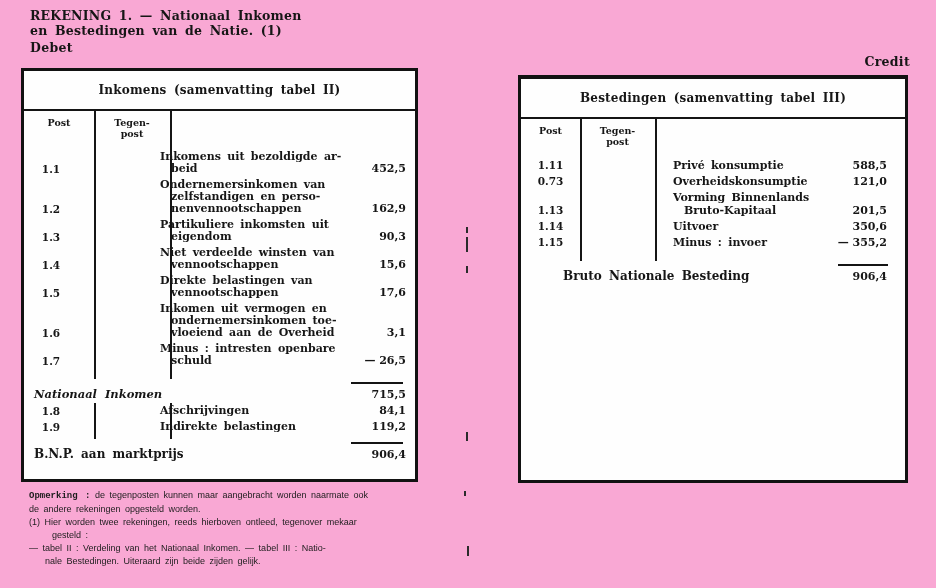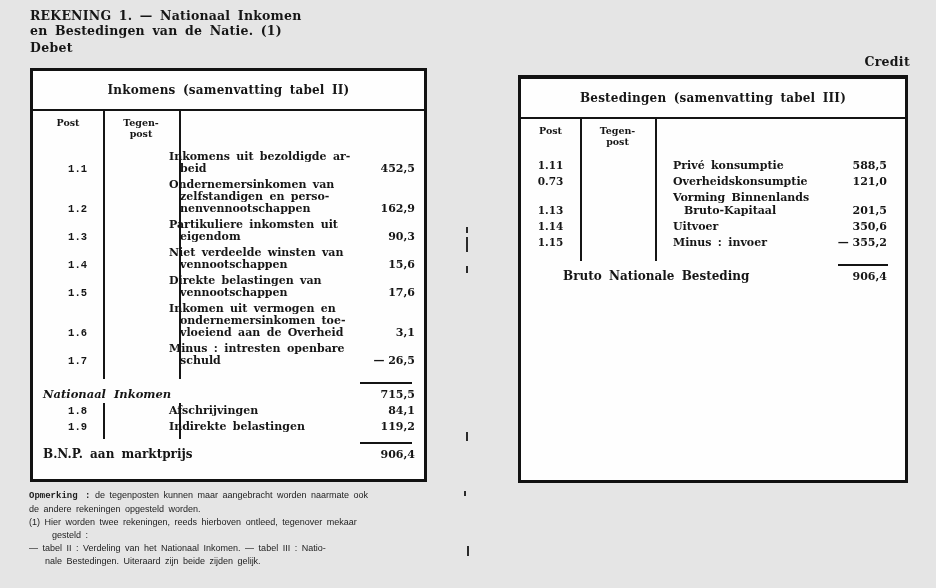"REKENING 1. — Nationaal Inkomen" .page { background: #e5e5e5 -> #f9a8d4 }
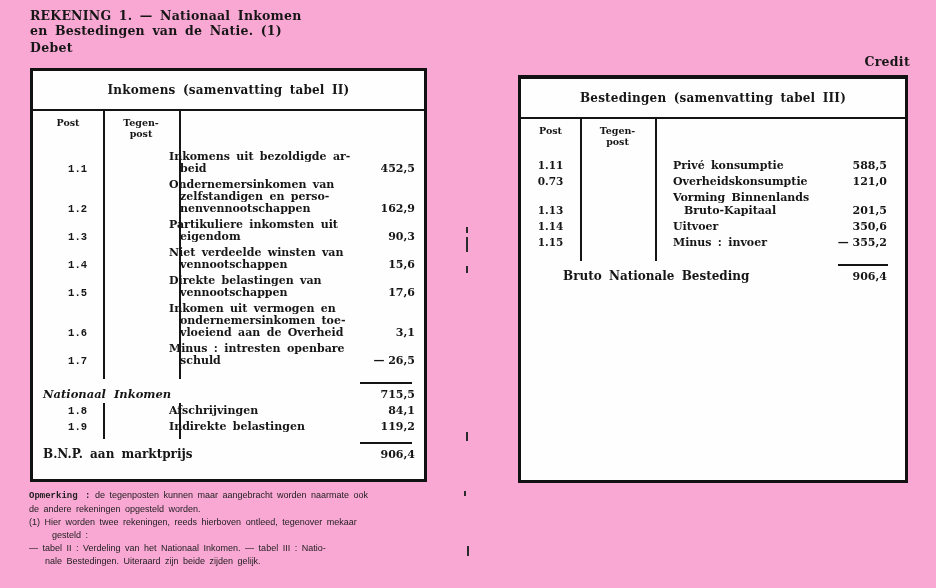"Inkomens (samenvatting tabel II)" .debet-table { left: 30px -> 21px }
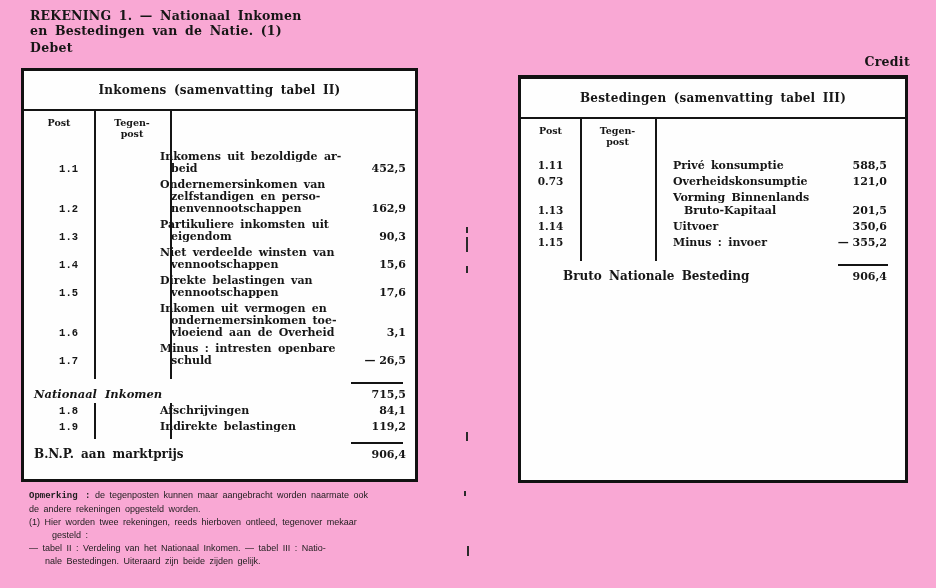"1.1" .debet-table .c-post { font-family: Liberation Mono, monospace -> none; text-align: right -> center }
